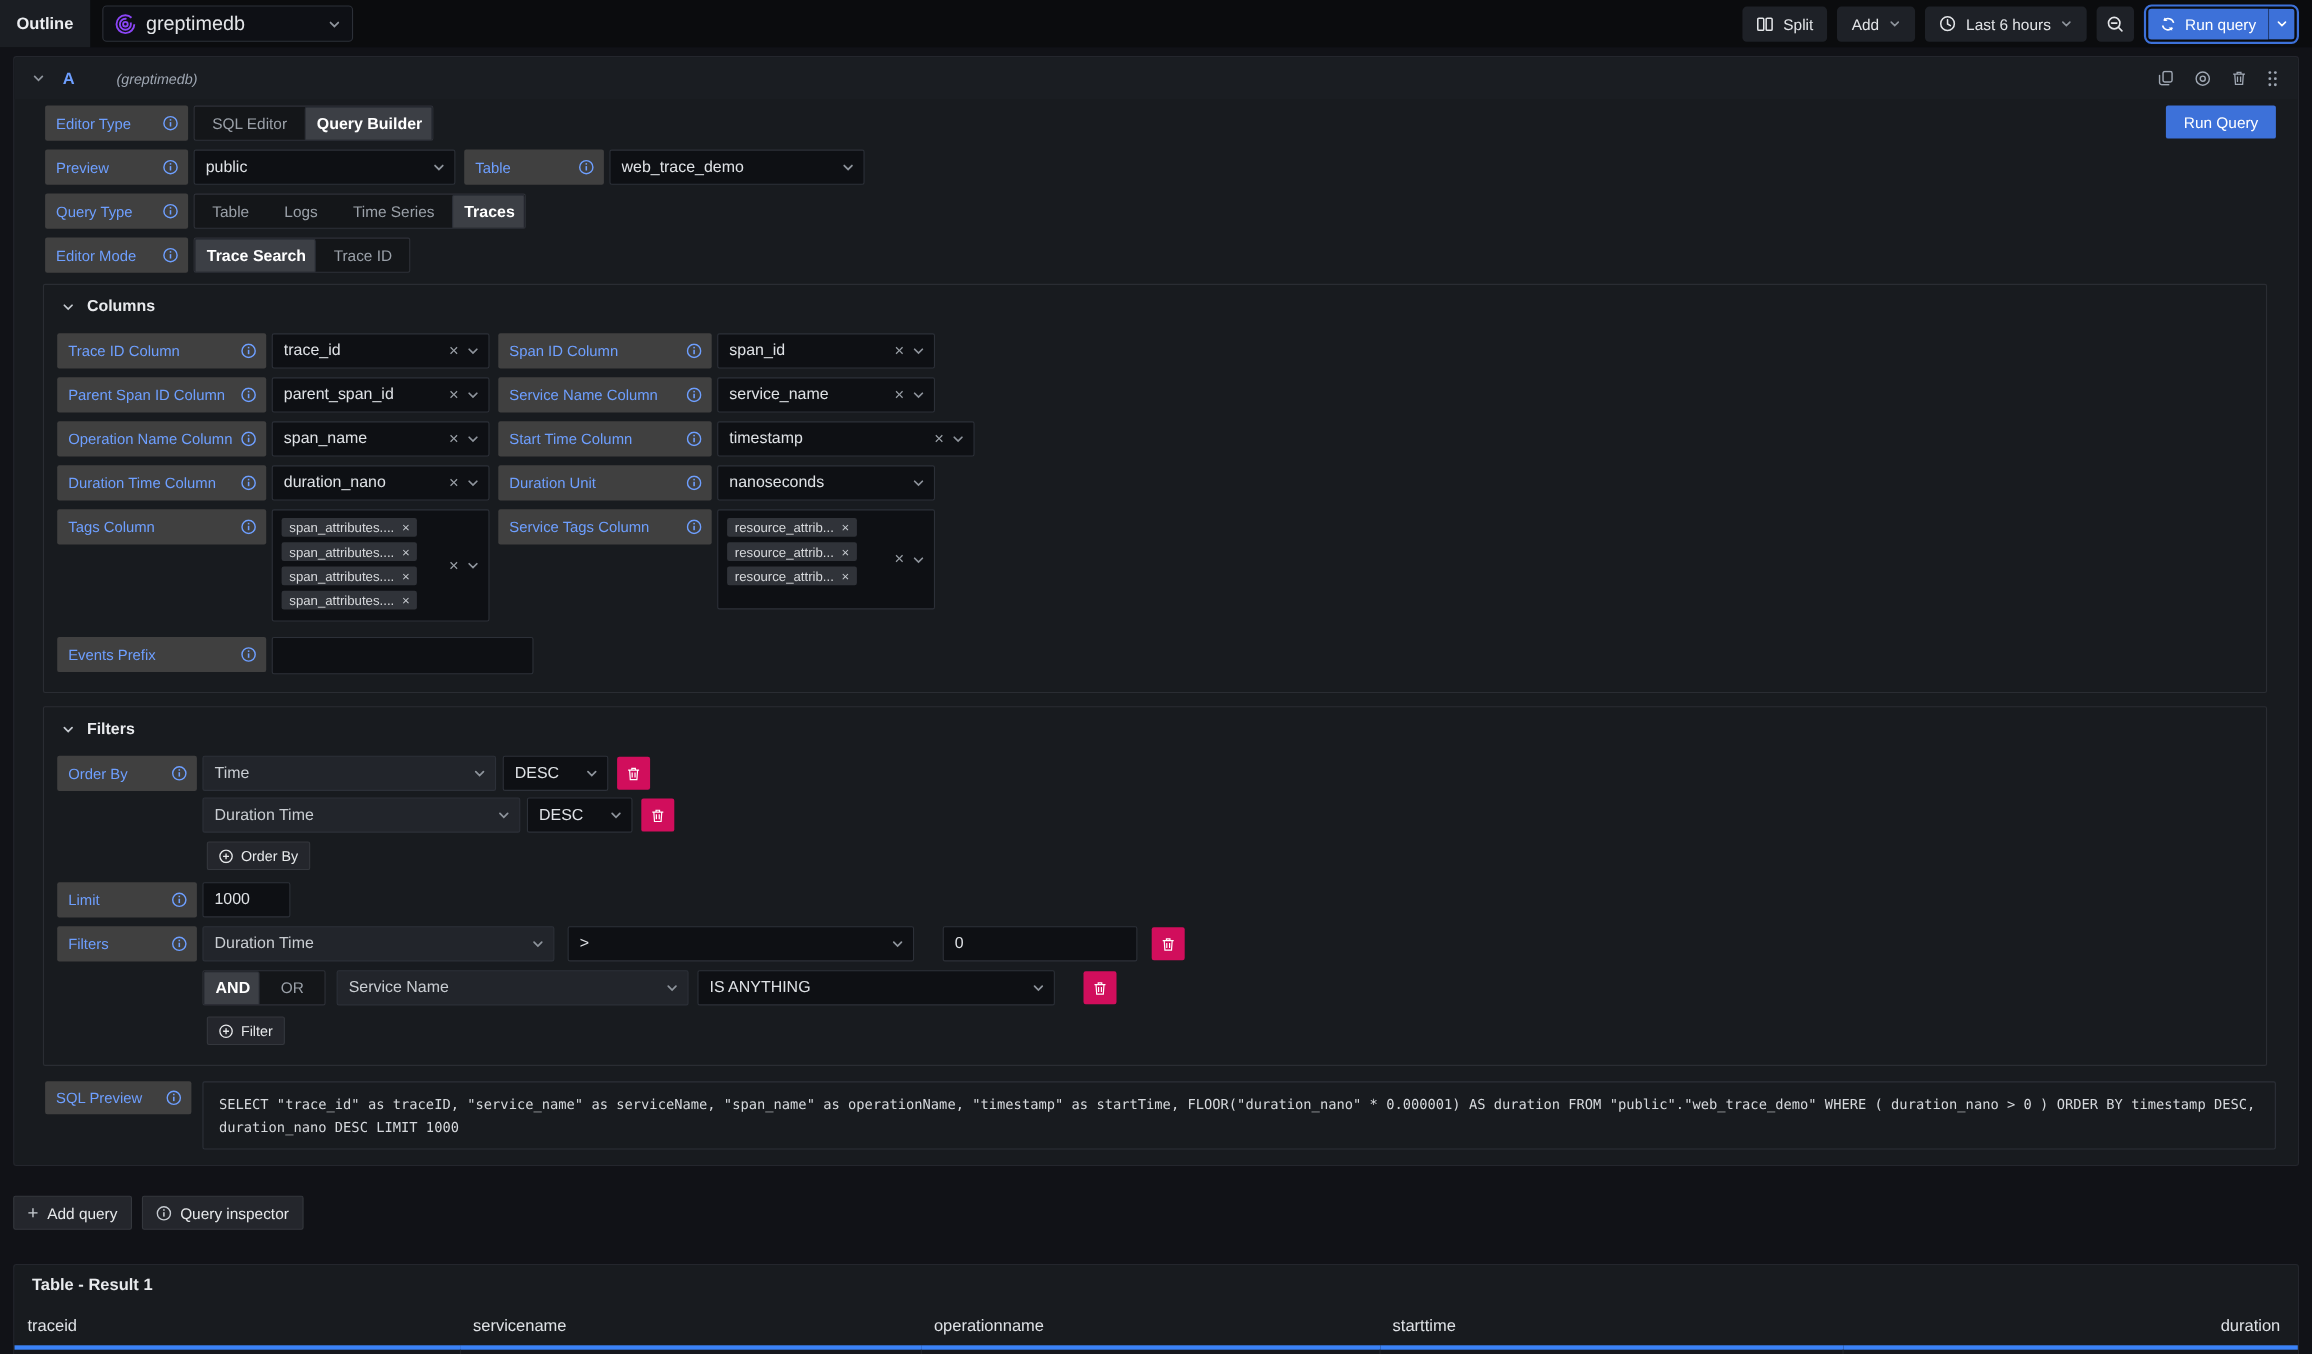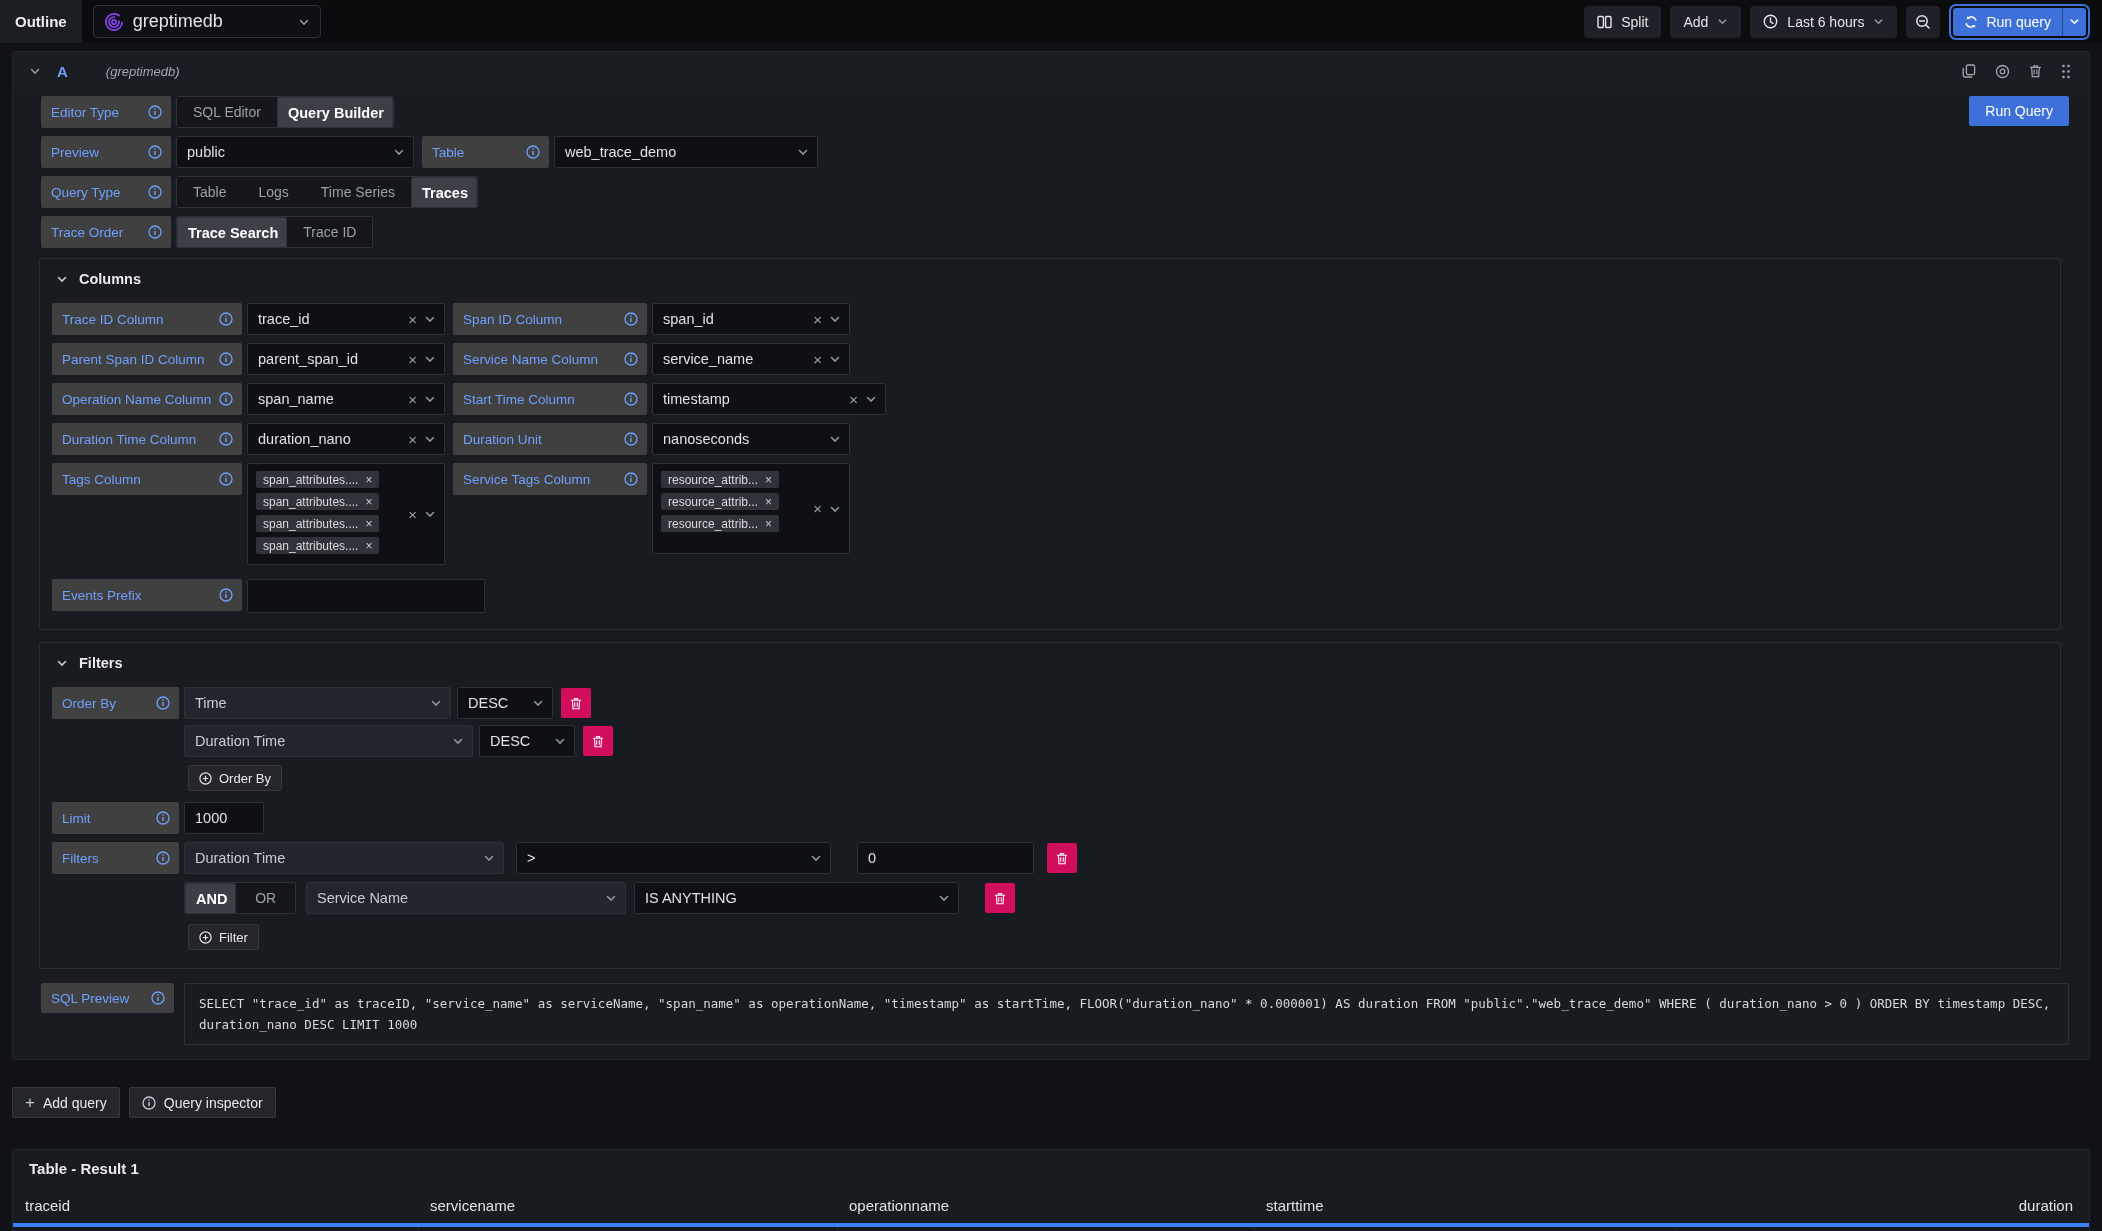"web_trace_demo" div.sel { width: 264px -> 232px }
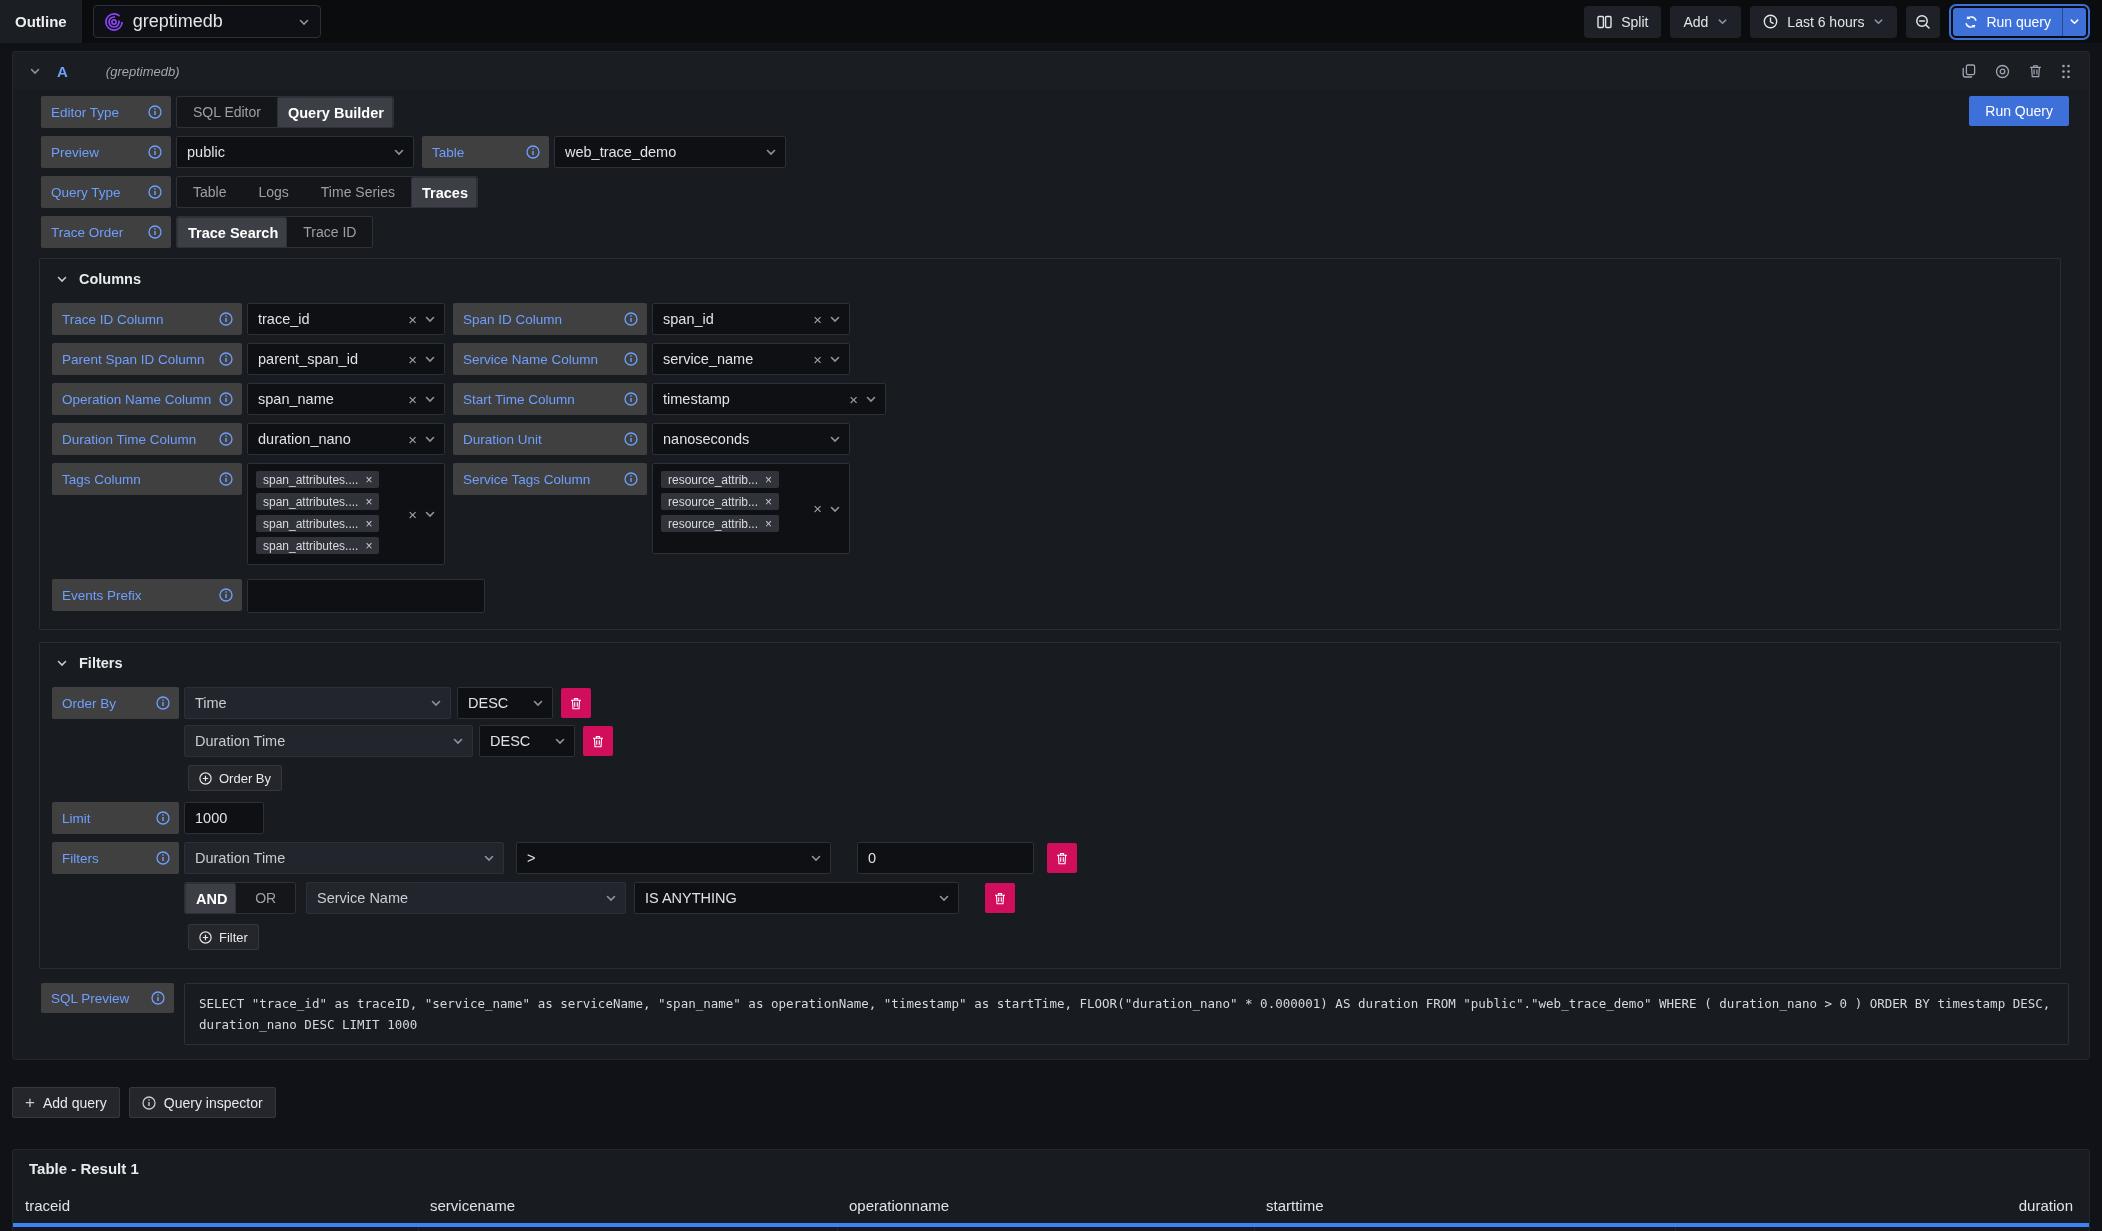"Trace Order" span { text: Trace Order -> Editor Mode }
